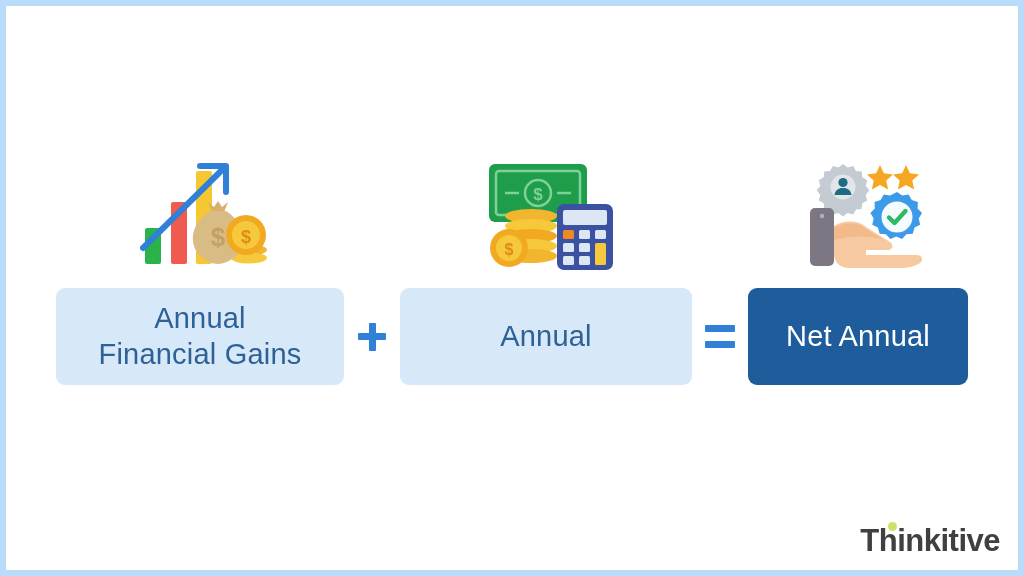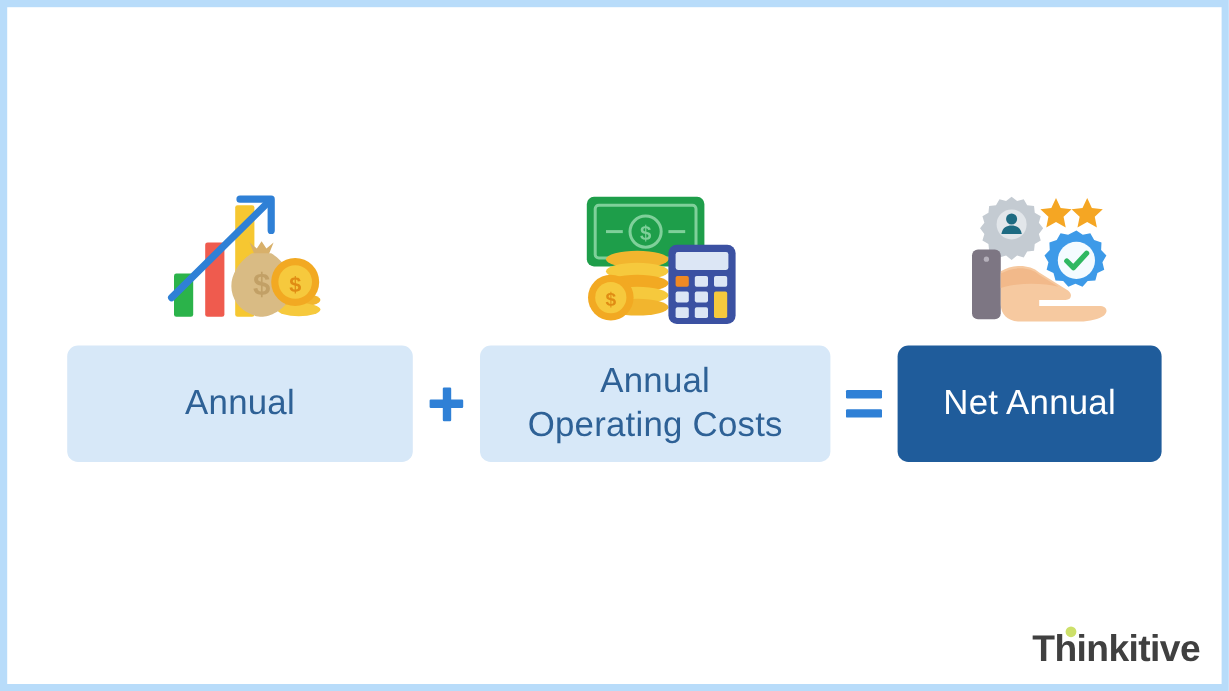"Financial Gains" span { html: none -> <span>Financial Gains</span> }
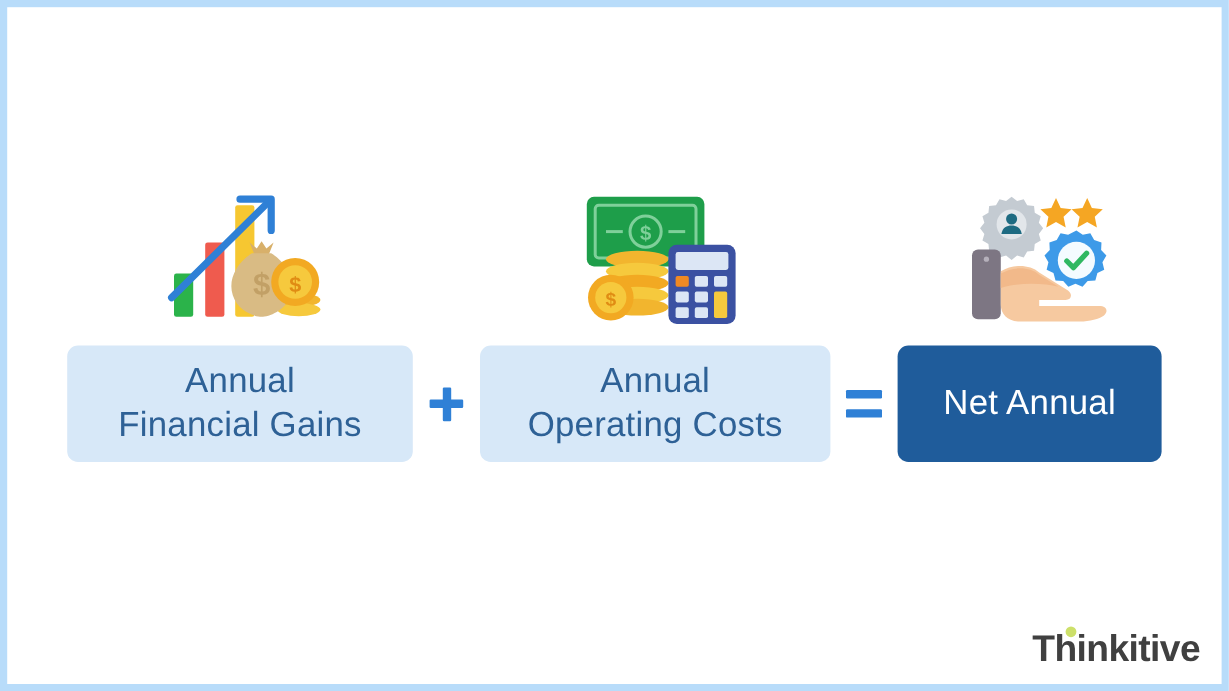"Operating Costs" span { html: <span>Operating Costs</span> -> none }
